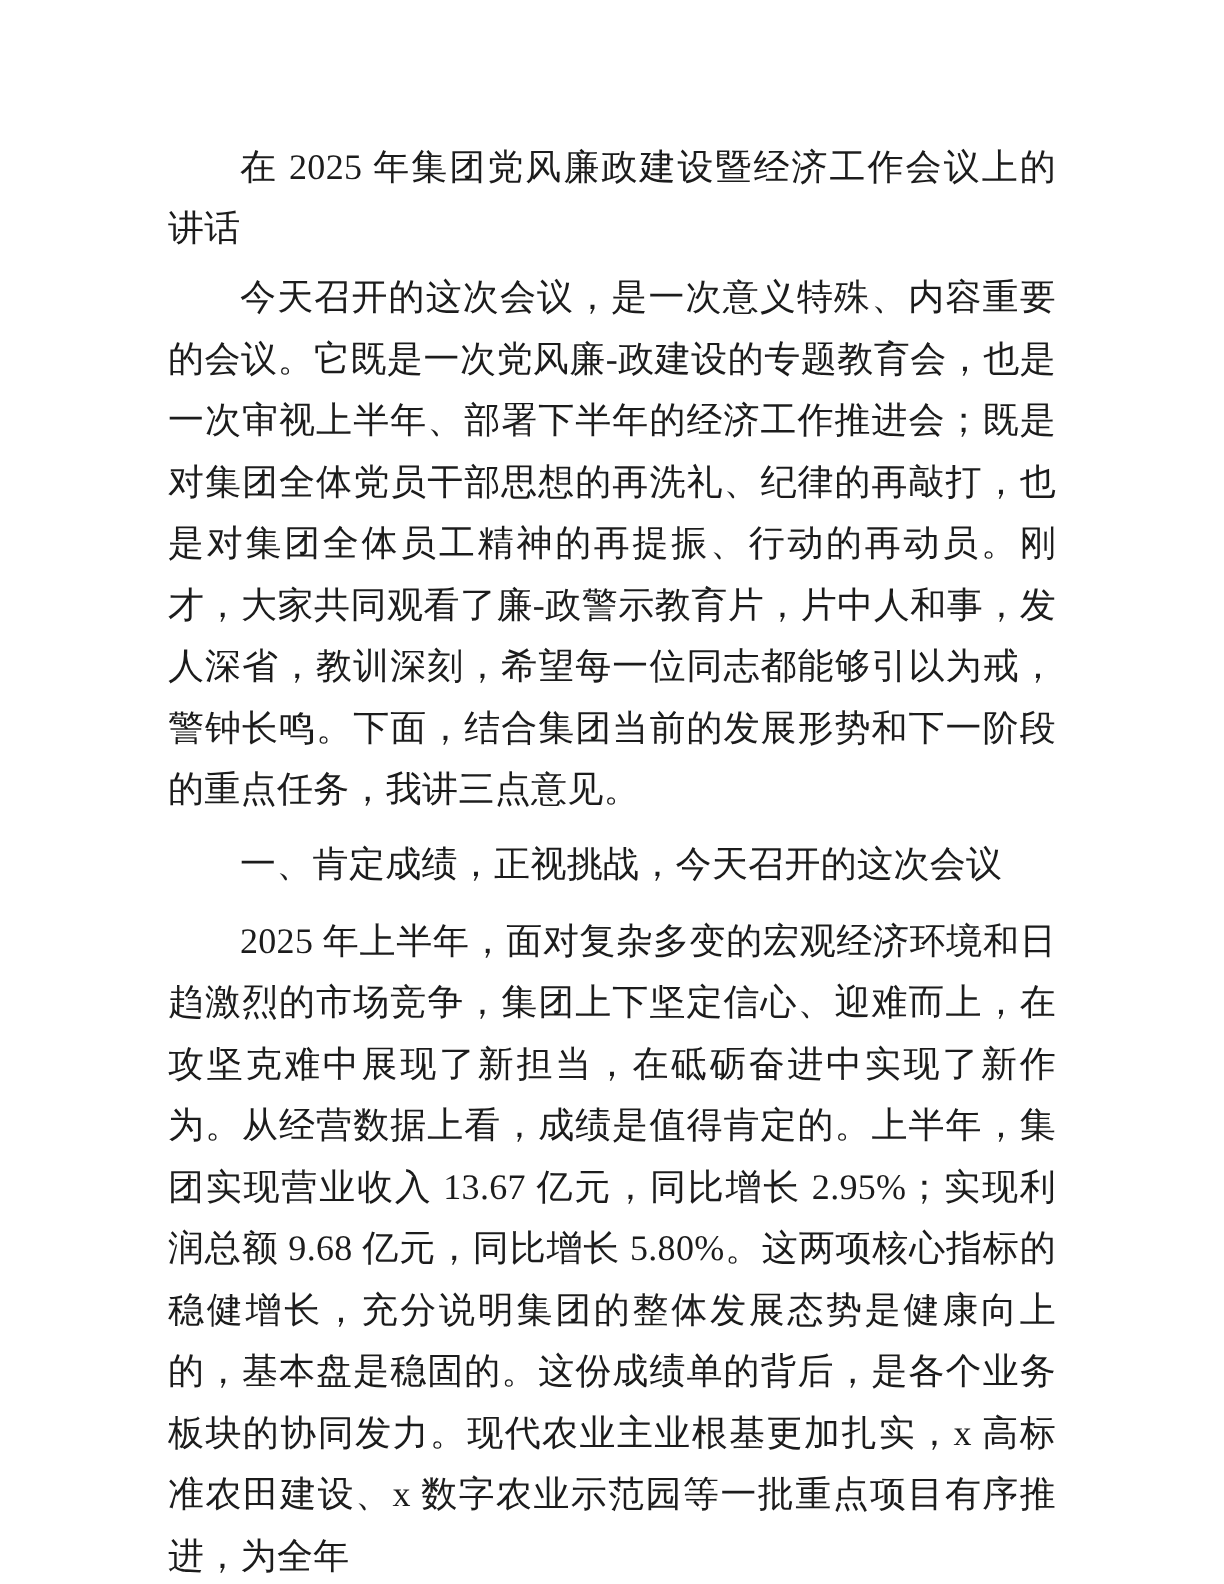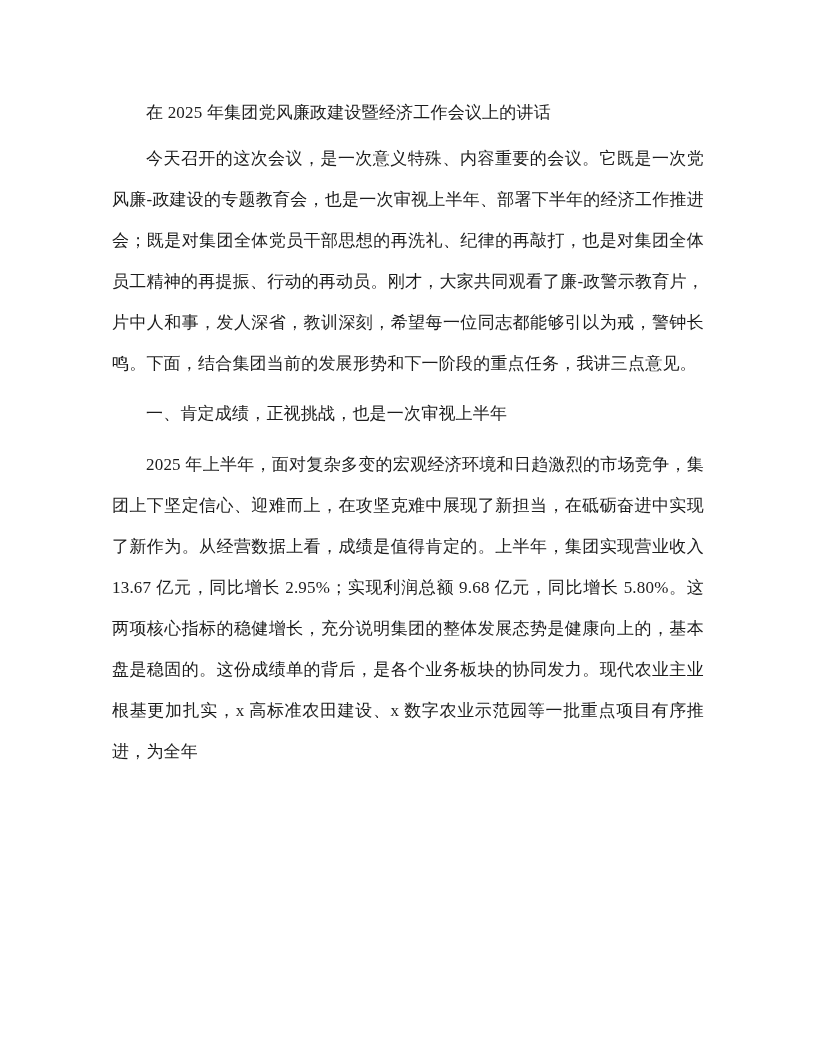"在 2025 年集团党风廉政建设暨经济工作会议上的讲话" .doc p { font-size: 17px -> 24px }
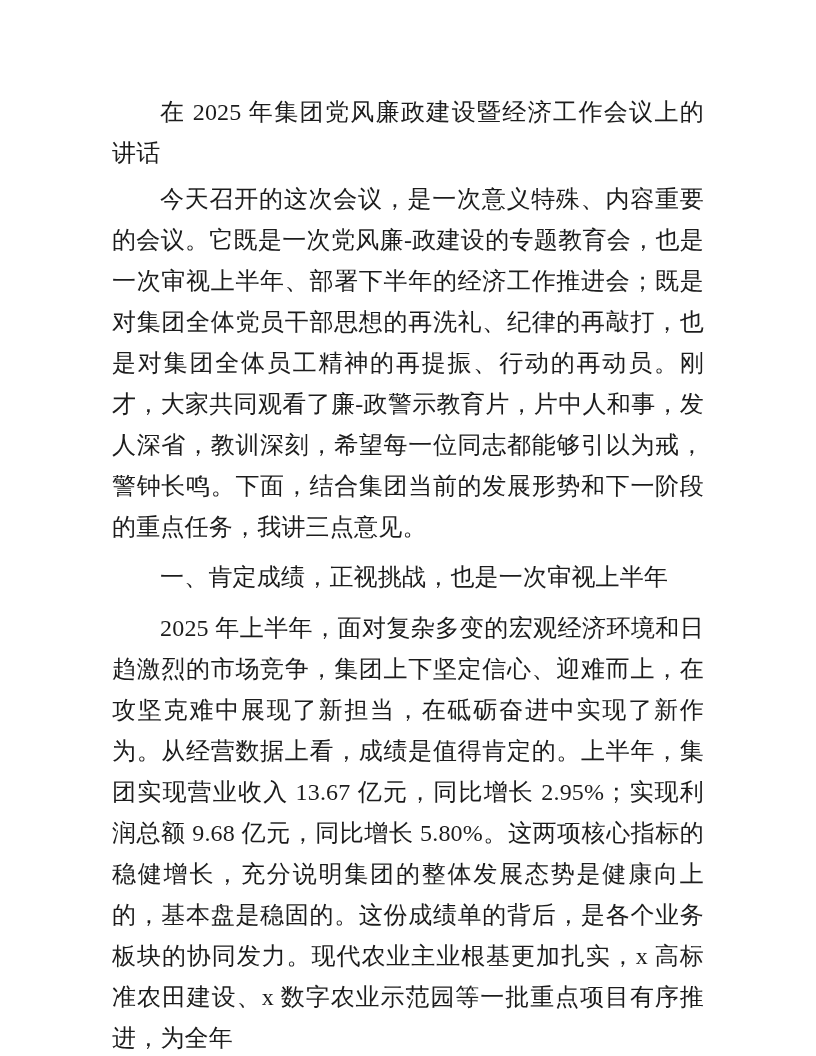"一、肯定成绩，正视挑战，也是一次审视上半年" p.section-heading { text: 也是一次审视上半年 -> 今天召开的这次会议 }
